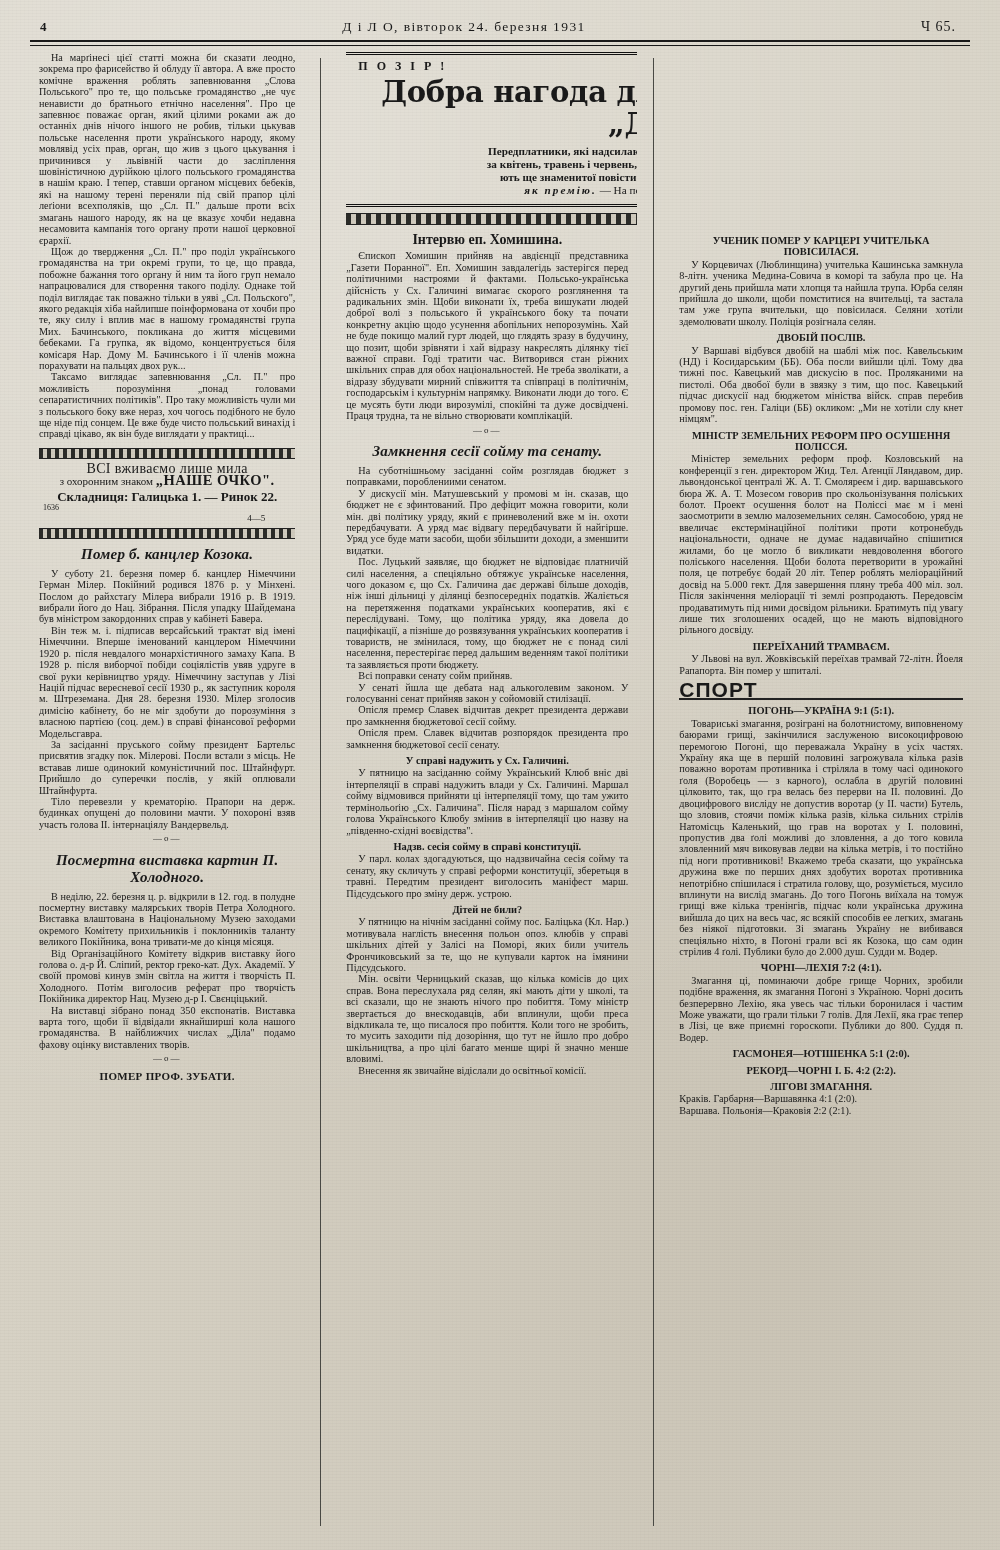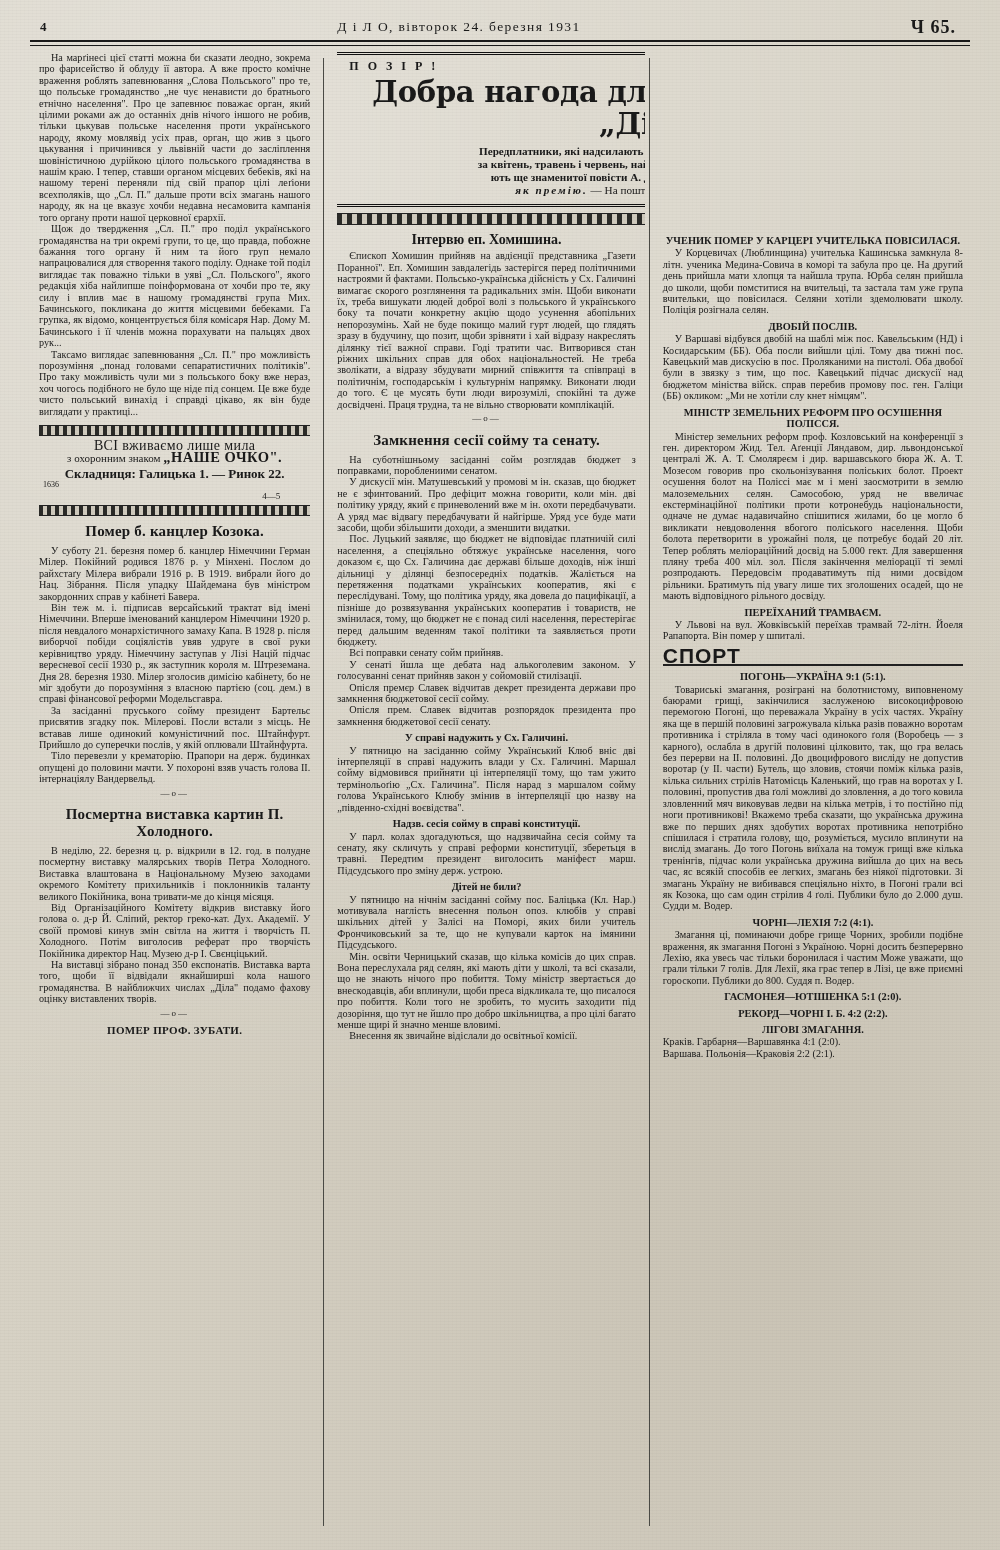"Ч 65." .masthead .issue { font-size: 18px -> 14px; font-weight: bold -> normal }
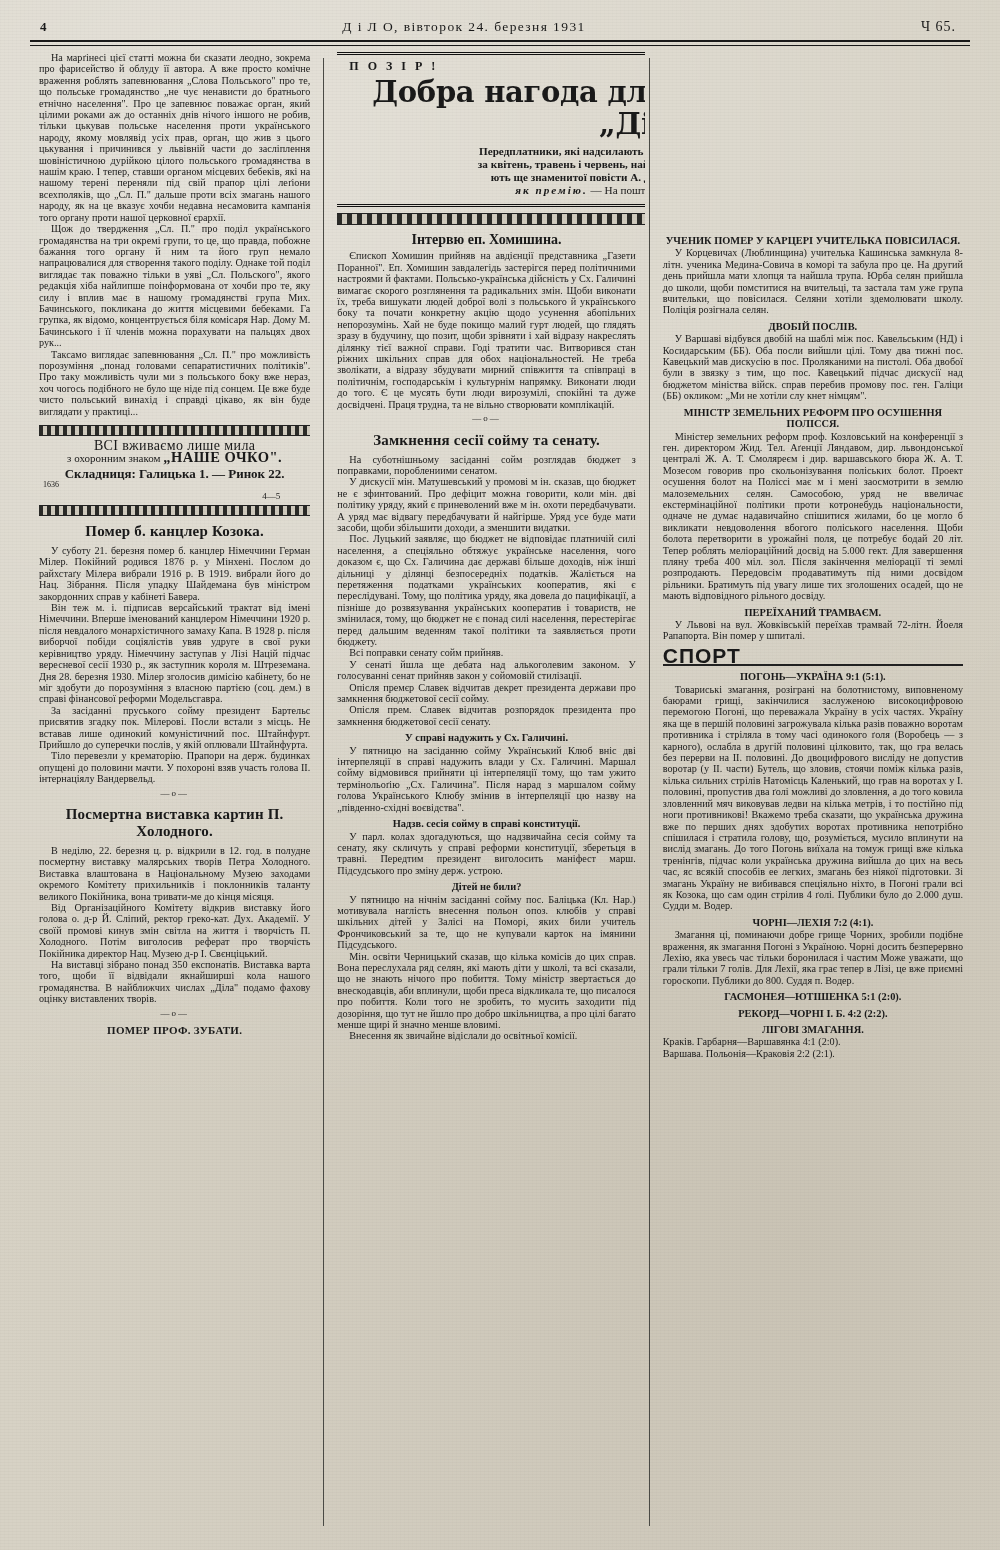"На марґінесі цієї статті можна" .cols { gap: 4px -> 16px }
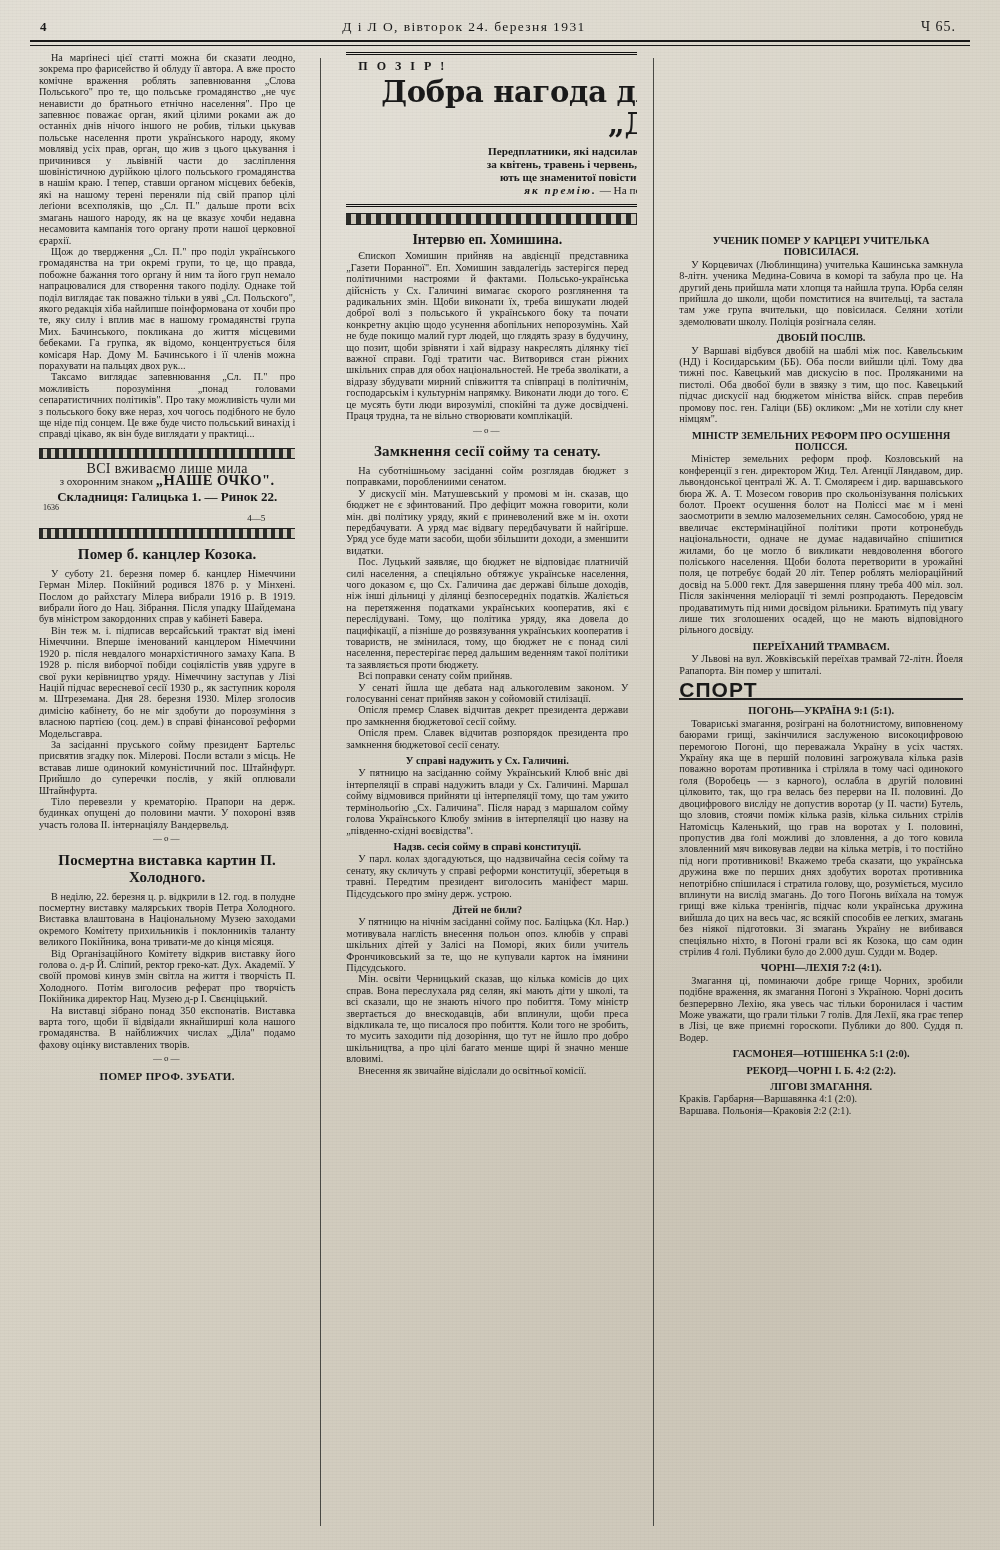"Замкнення сесії сойму та сенату." h2.head { font-style: none -> italic }
